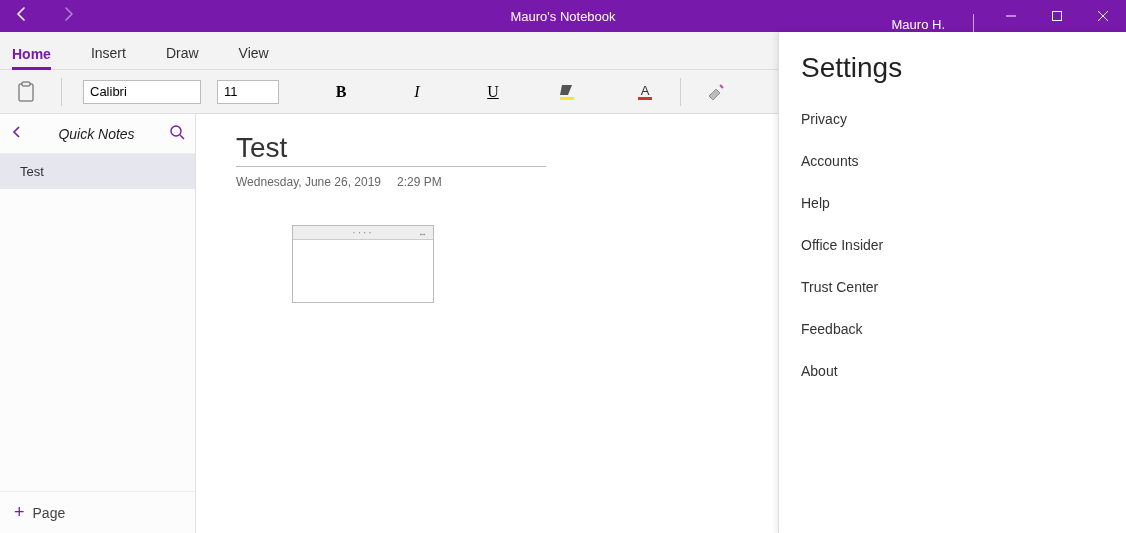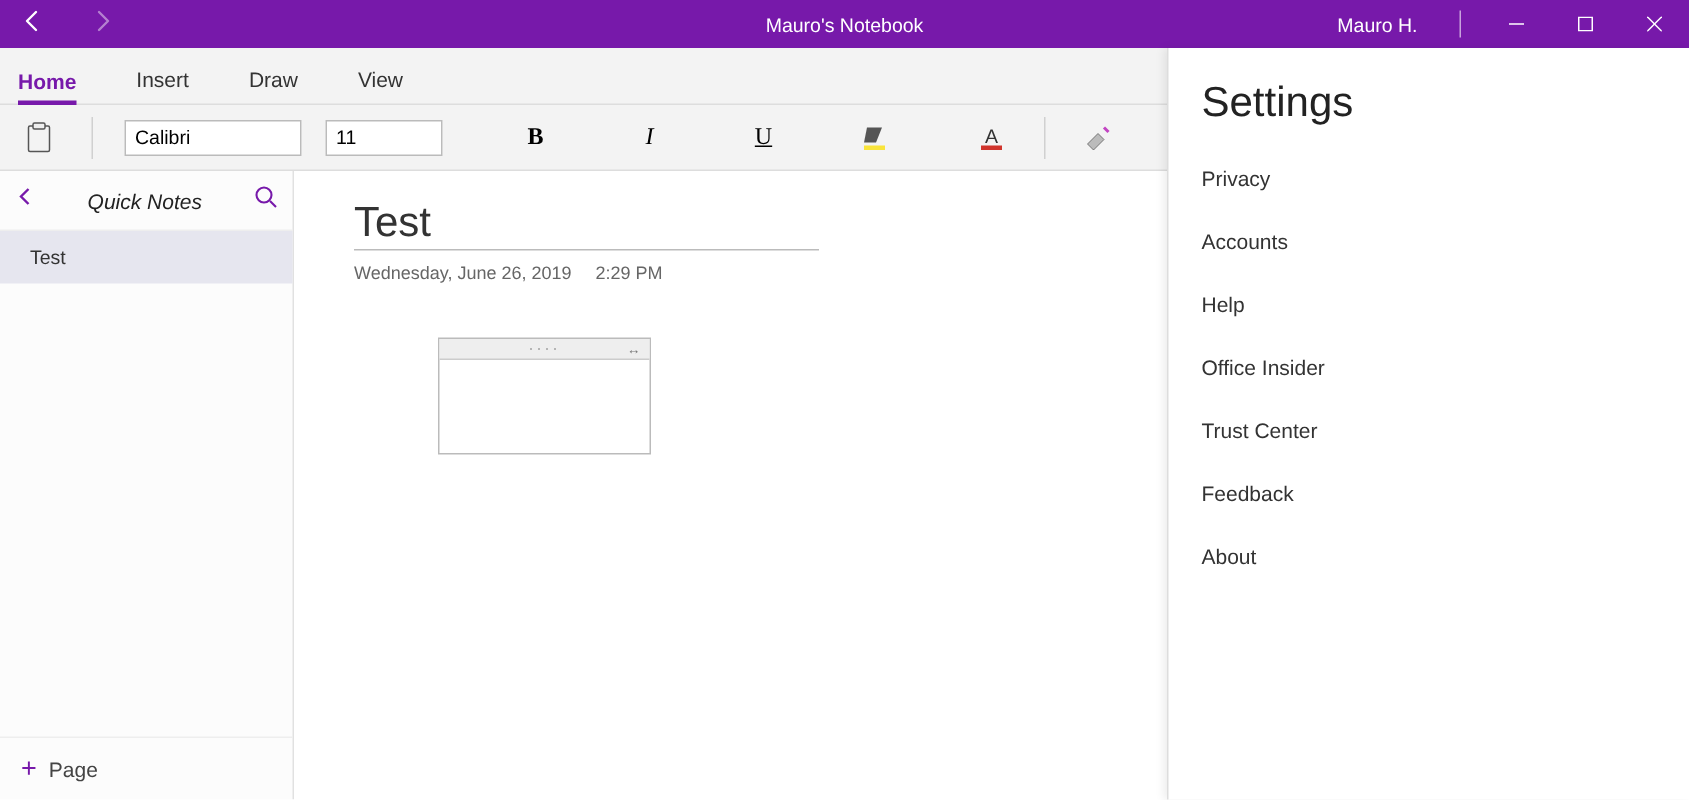"Mauro H." .titlebar .right { align-items: center -> flex-end }
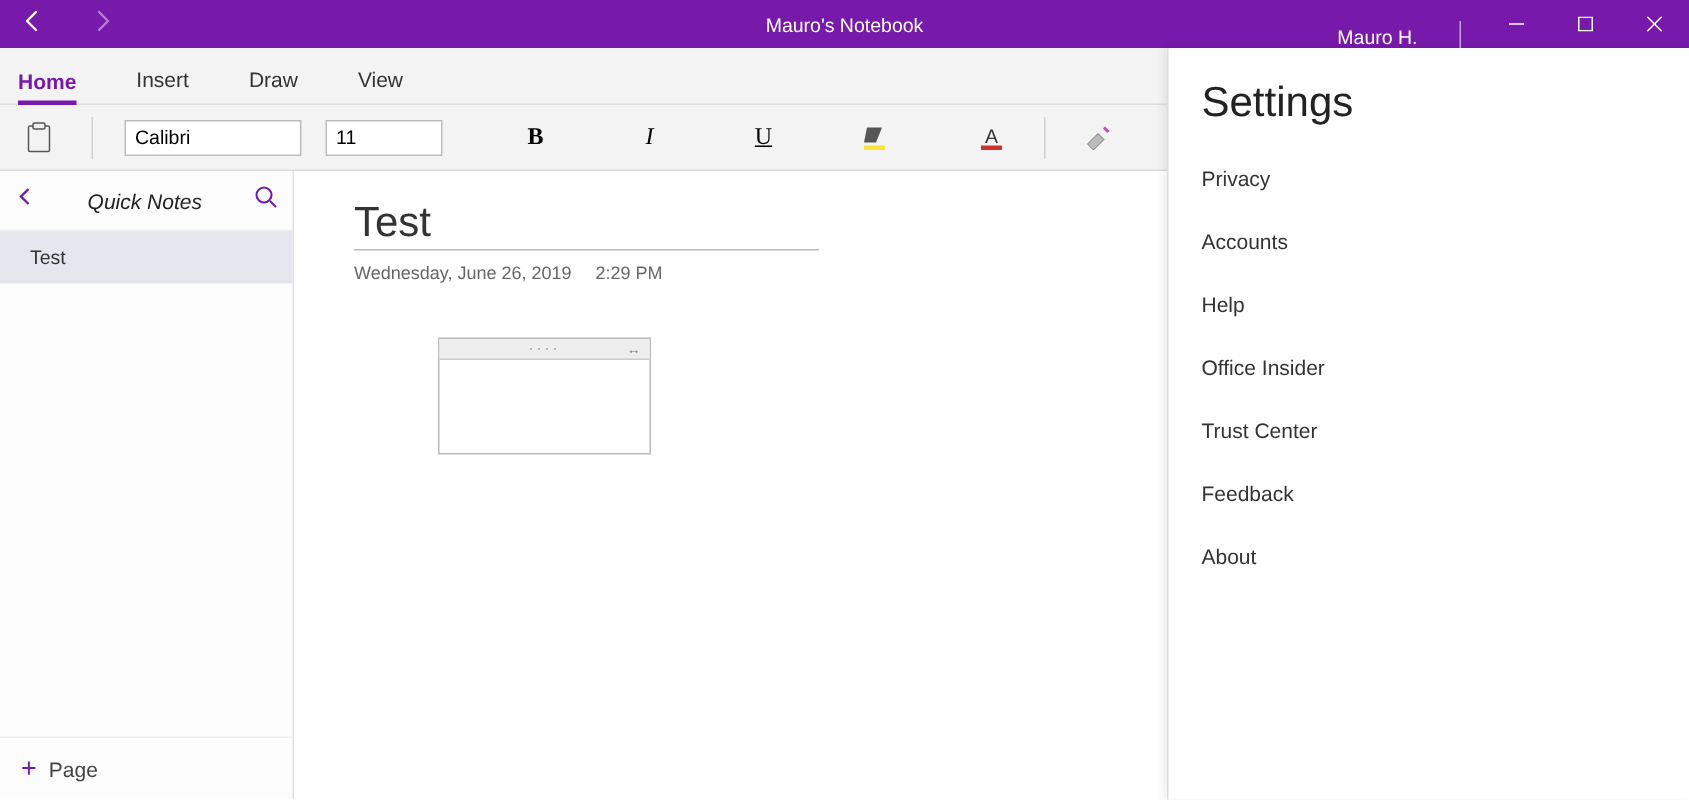"11" .ribbon input.font-size { width: 78px -> 62px }
